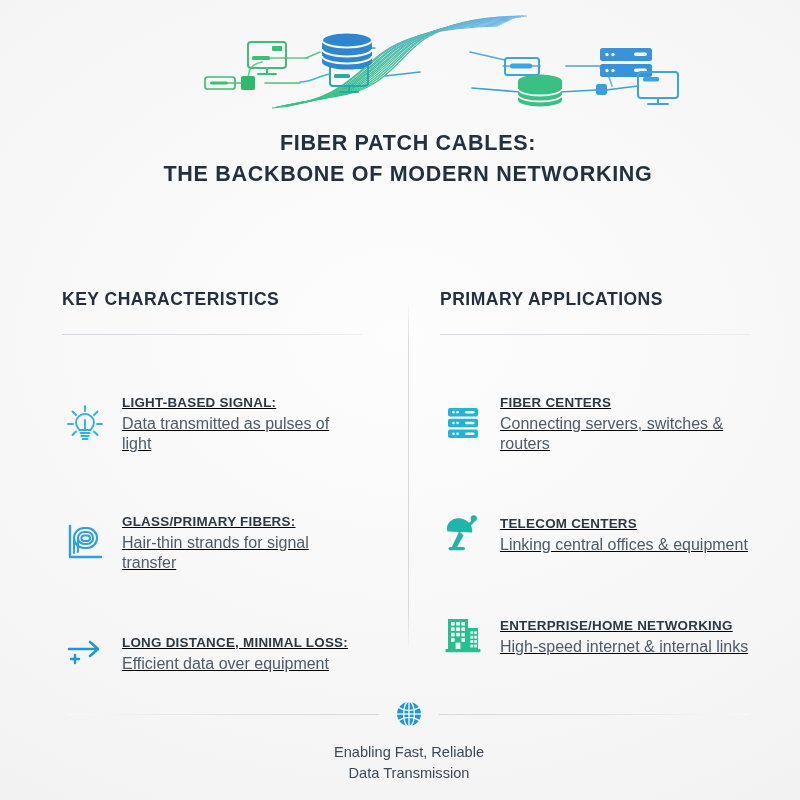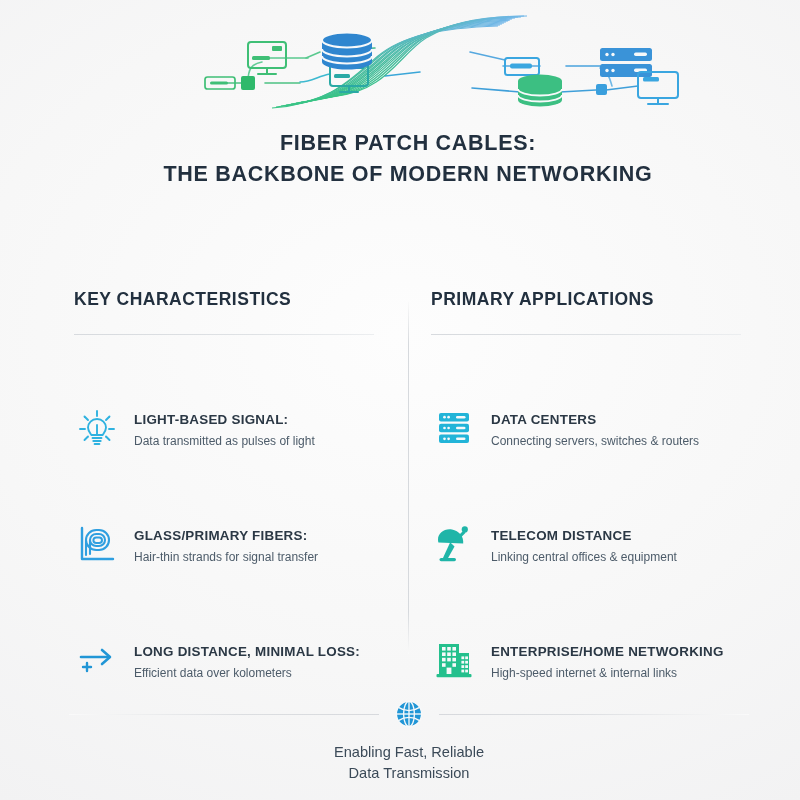"KEY CHARACTERISTICS" .col-left { left: 74px -> 62px }
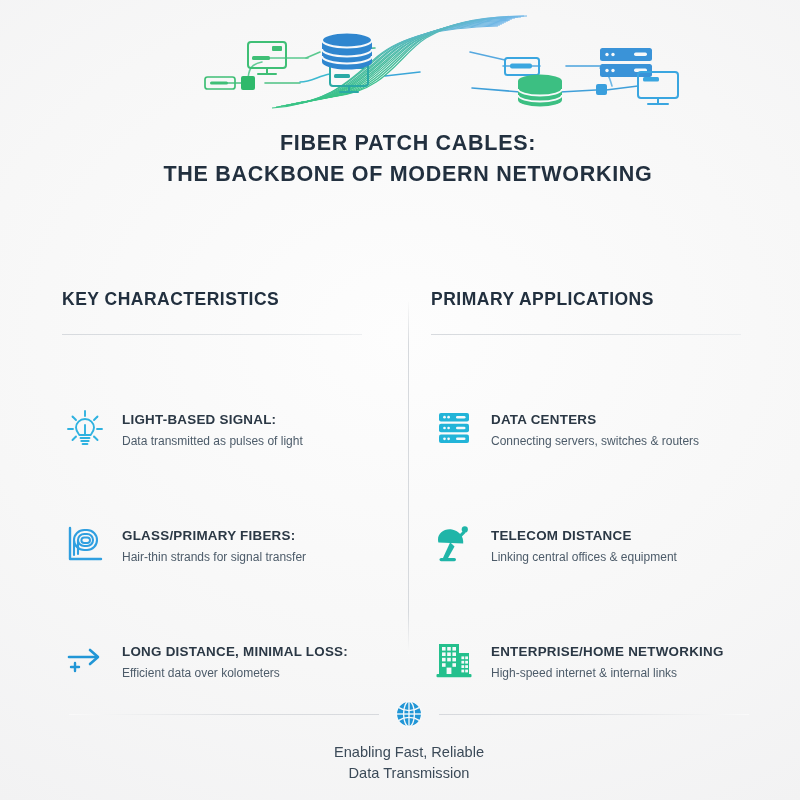"PRIMARY APPLICATIONS" .col-right { left: 431px -> 440px }
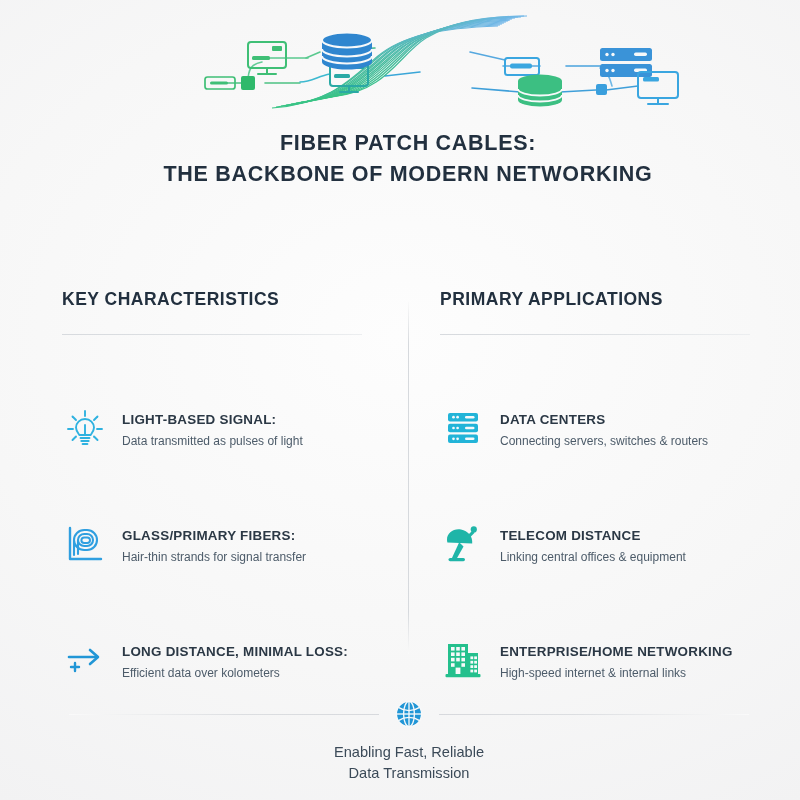"LIGHT-BASED SIGNAL:" .item { align-items: flex-end -> center; margin-top: 70px -> 56px; text-decoration: none -> underline }
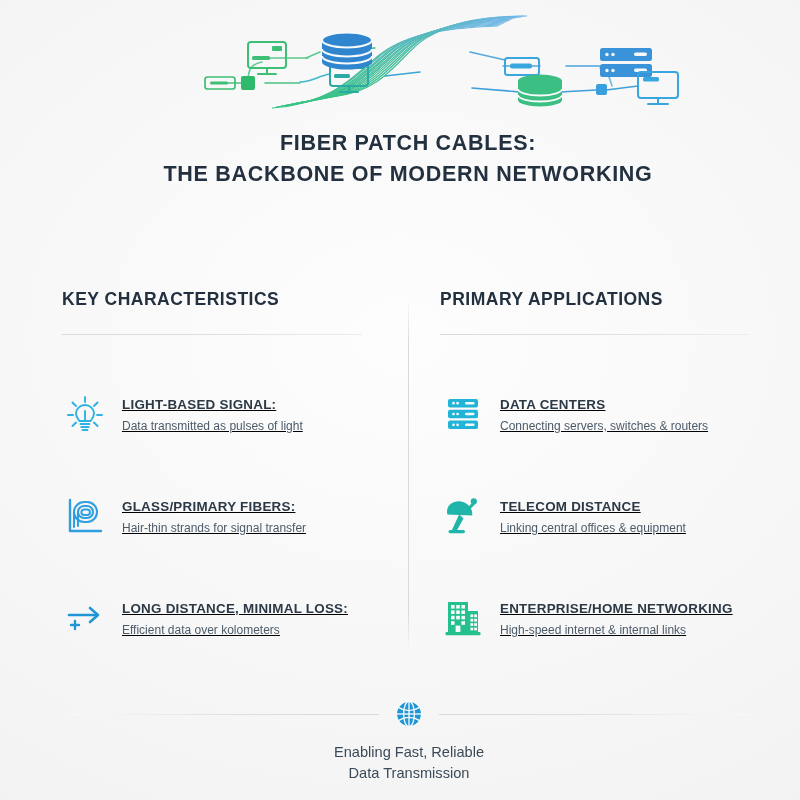"DATA CENTERS" div.item-title { text: DATA -> FIBER }
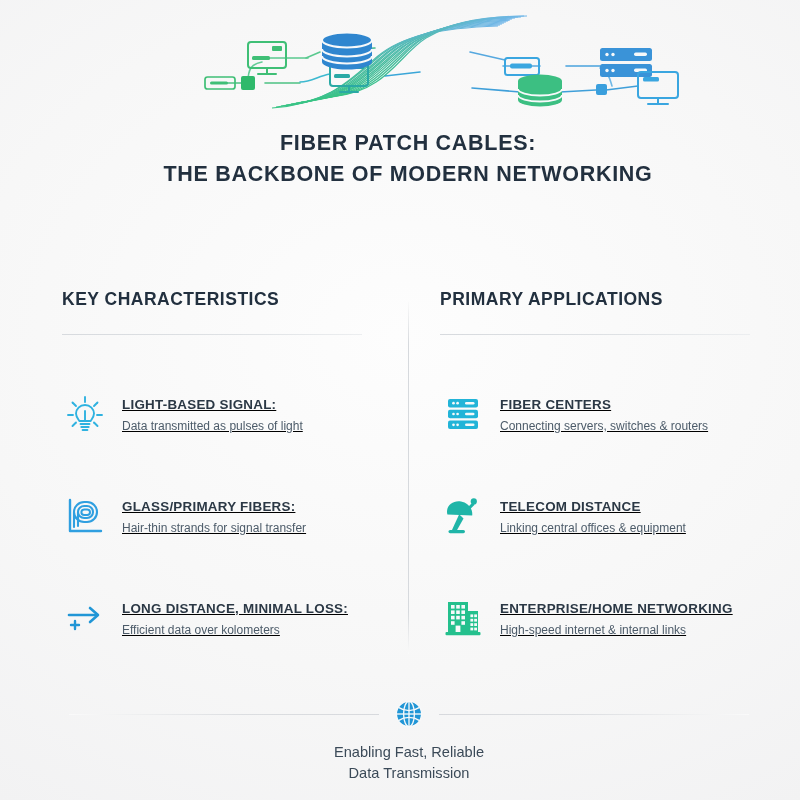"Data transmitted as pulses of" .item-desc { font-size: 12px -> 16px }
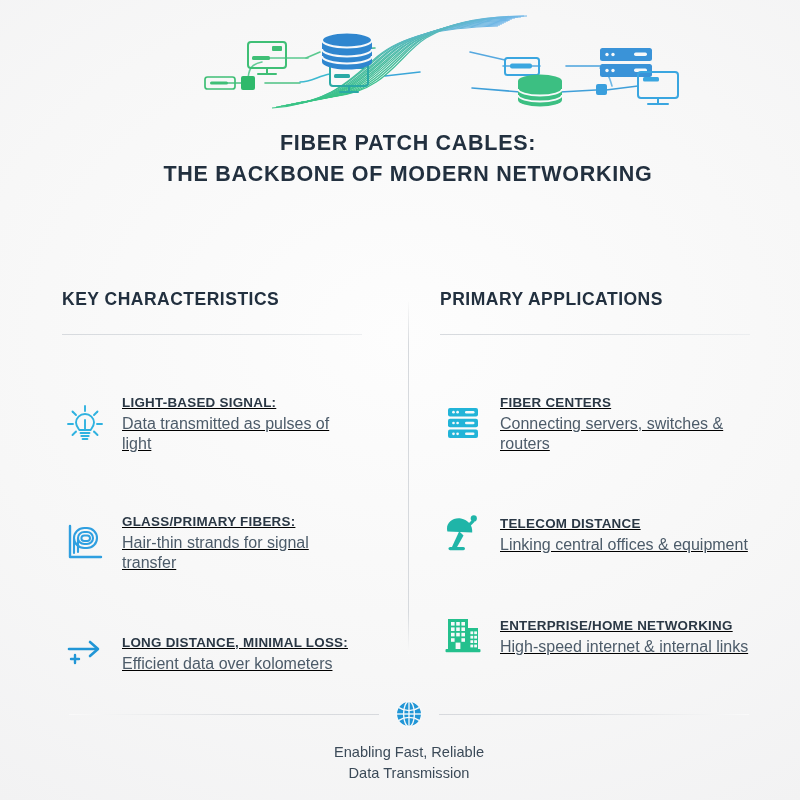"TELECOM DISTANCE" div.item-title { text: DISTANCE -> CENTERS }
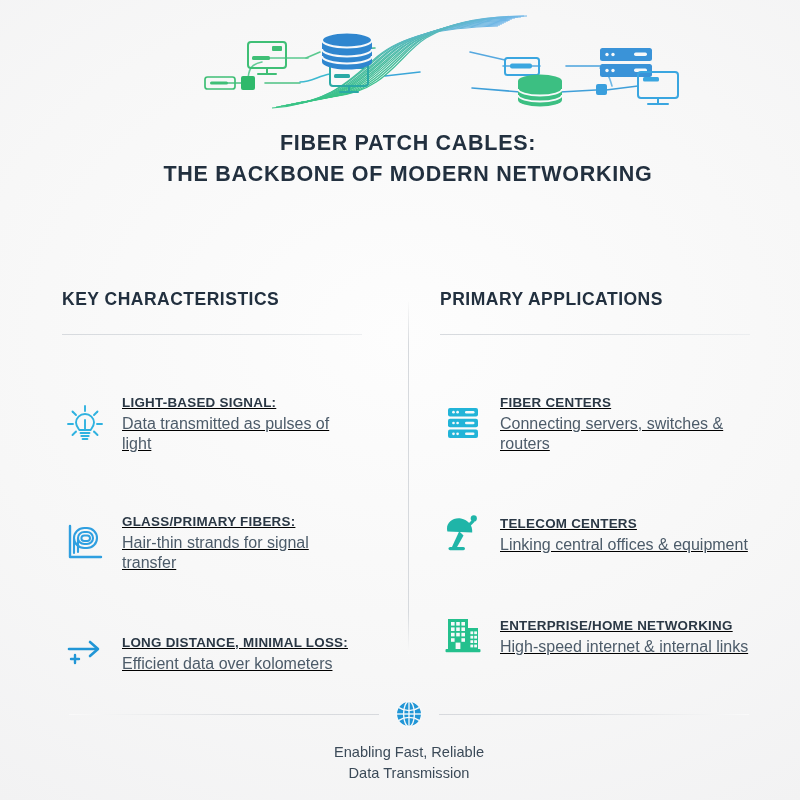"Efficient data over kolometers" div.item-desc { text: kolometers -> equipment }
